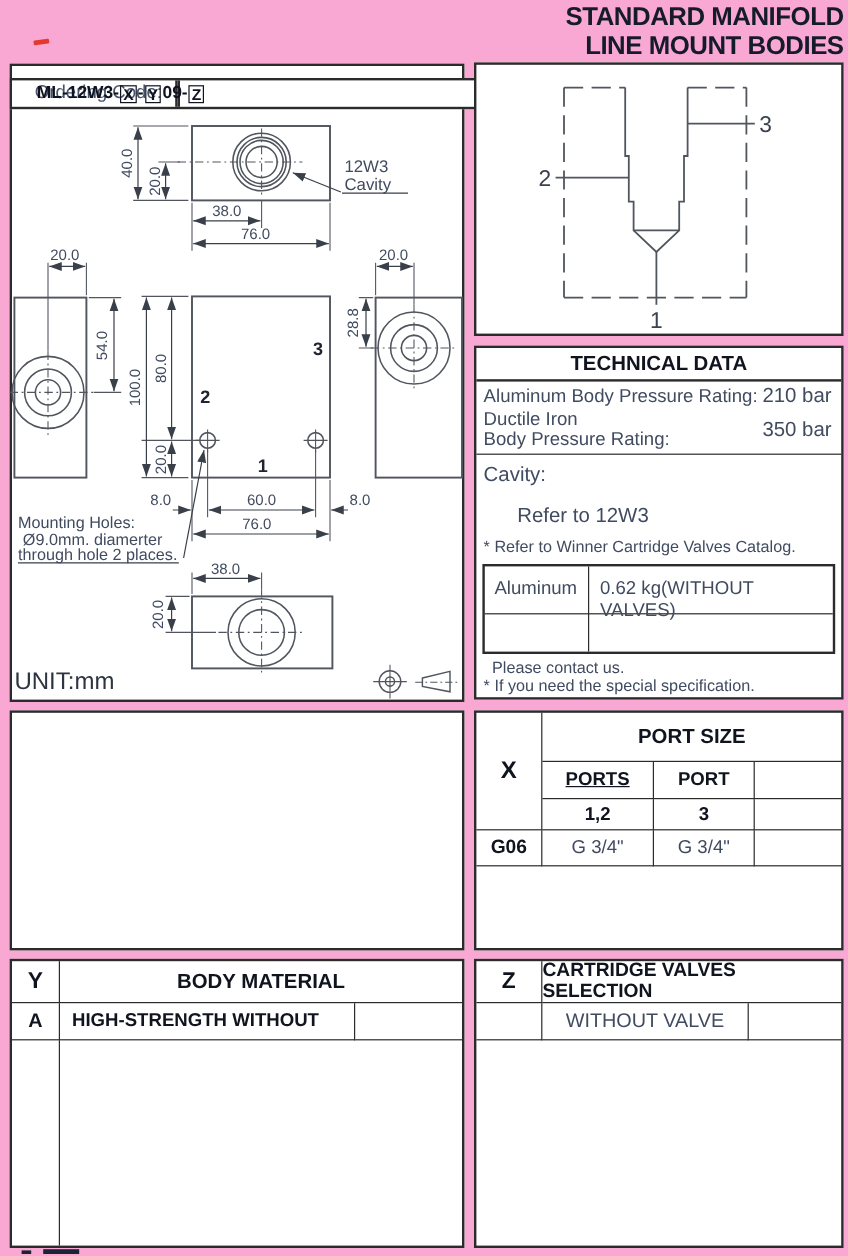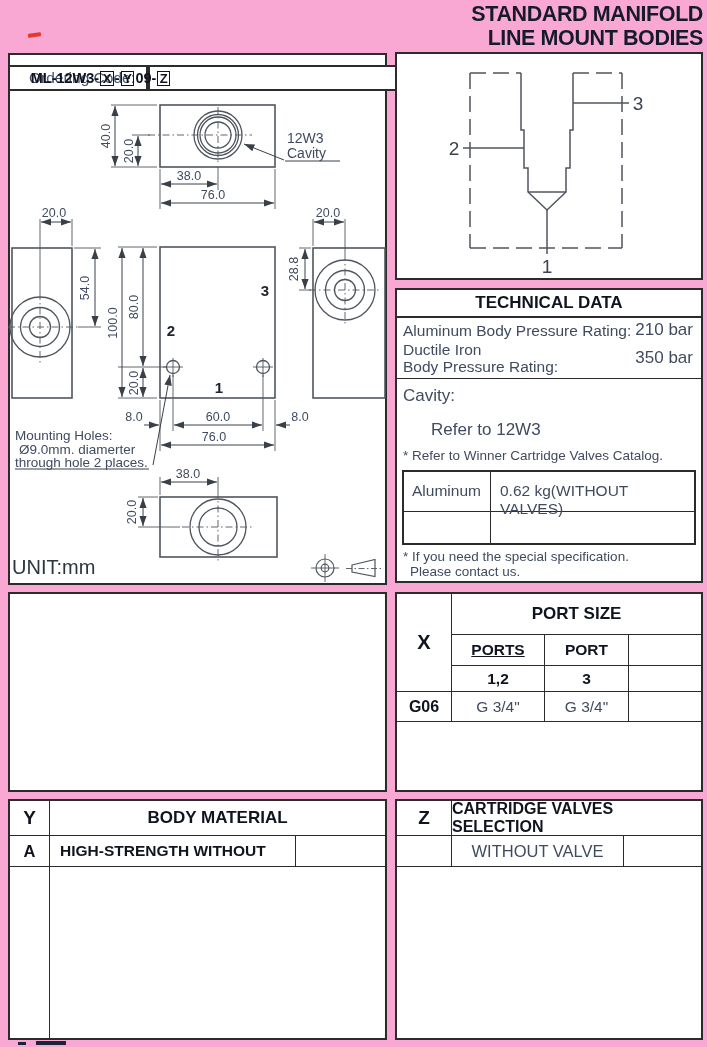"* If you need the" div { order: before "Please contact us." -> after "Please contact us." }
